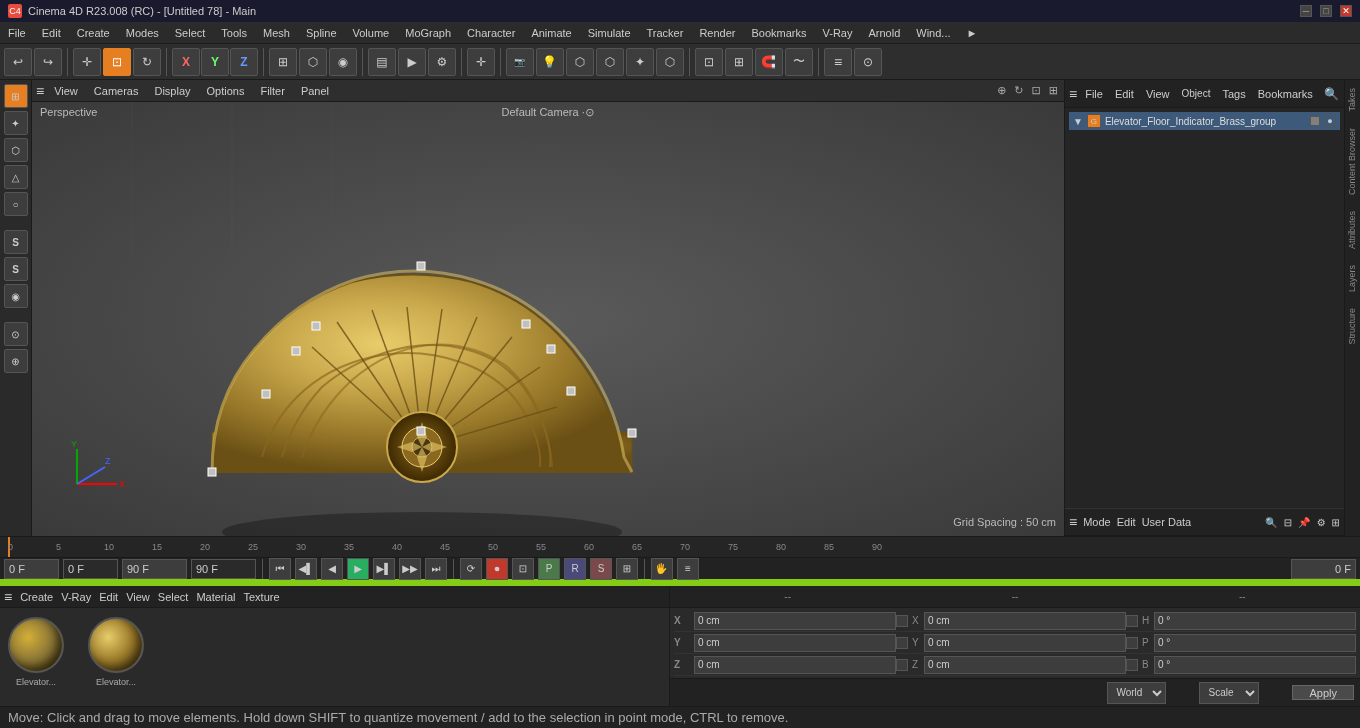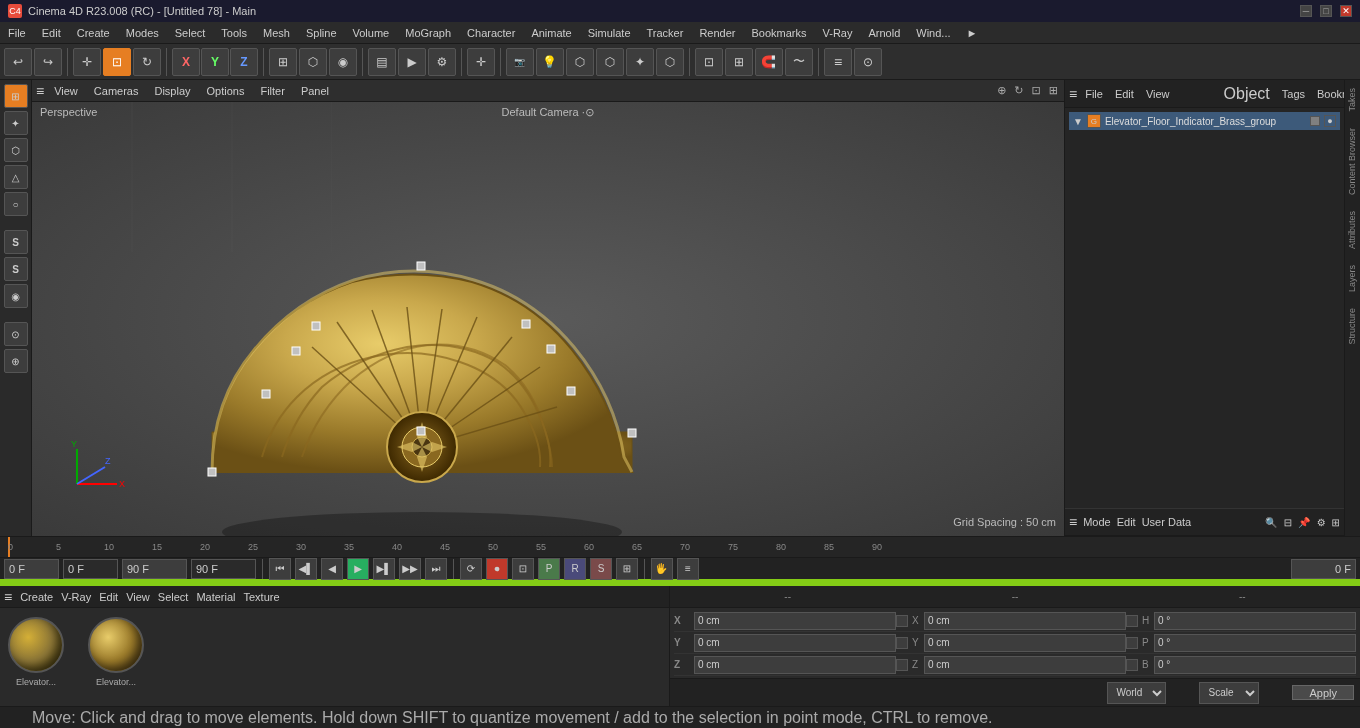"Object" span { font-size: 16px -> 10px; margin-left: 42px -> none }
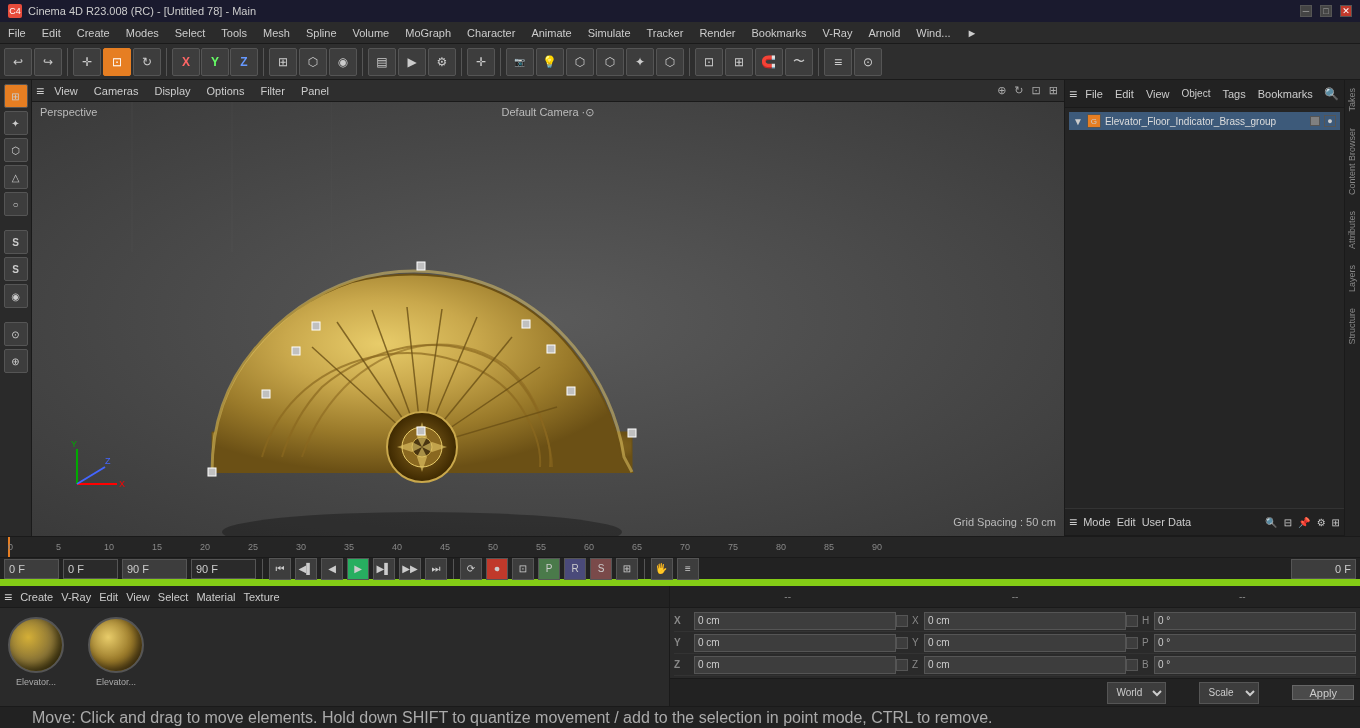"Move: Click and drag to" #status-text { font-size: 16px -> 13px; margin-left: 24px -> none }
